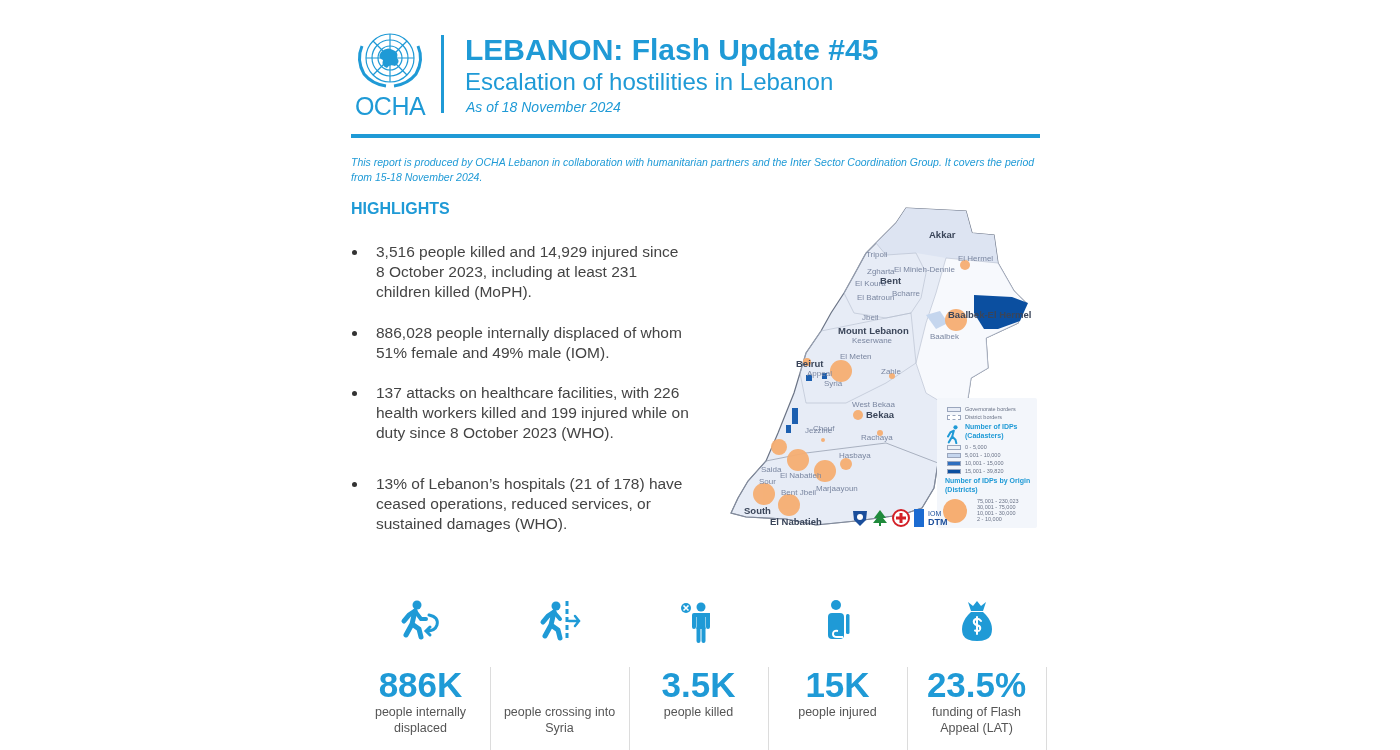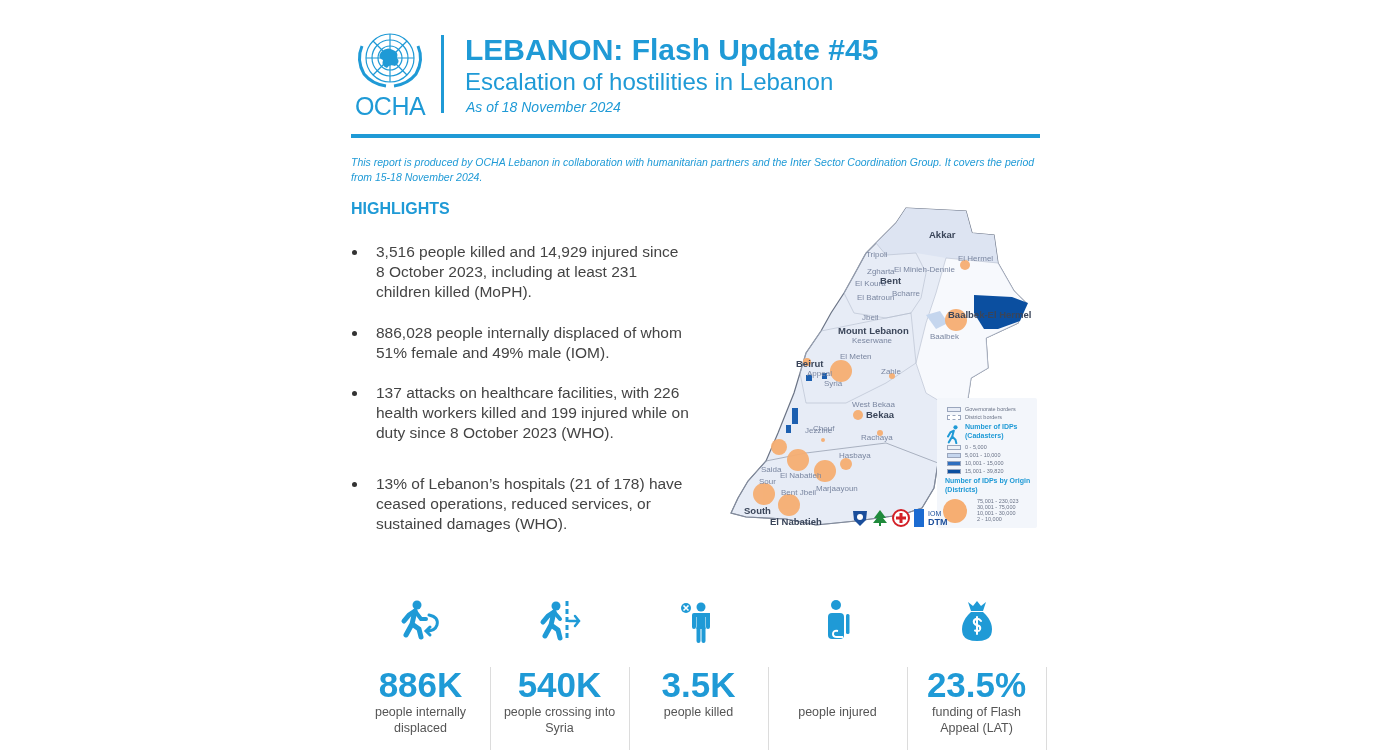"540K" div.value { html: <div>540K</div> -> none }
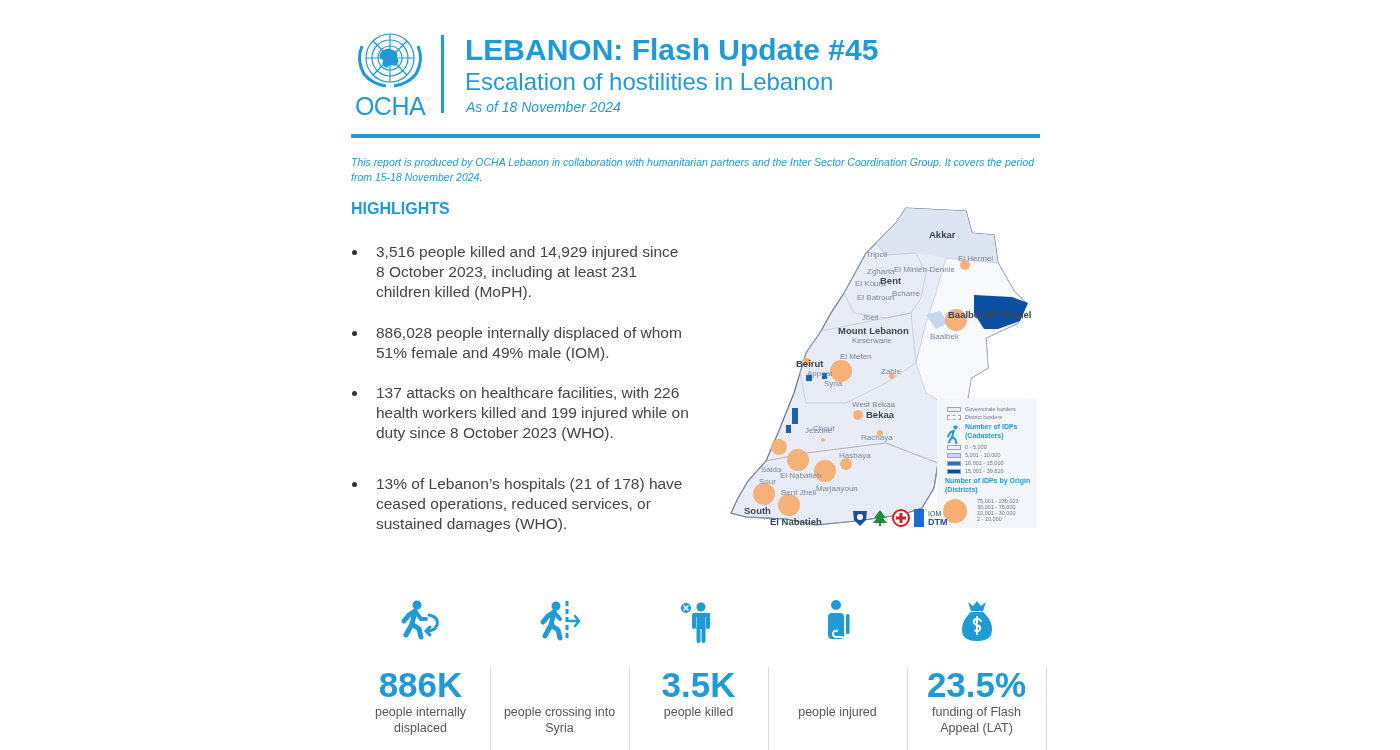"15K" div.value { html: none -> <div>15K</div> }
